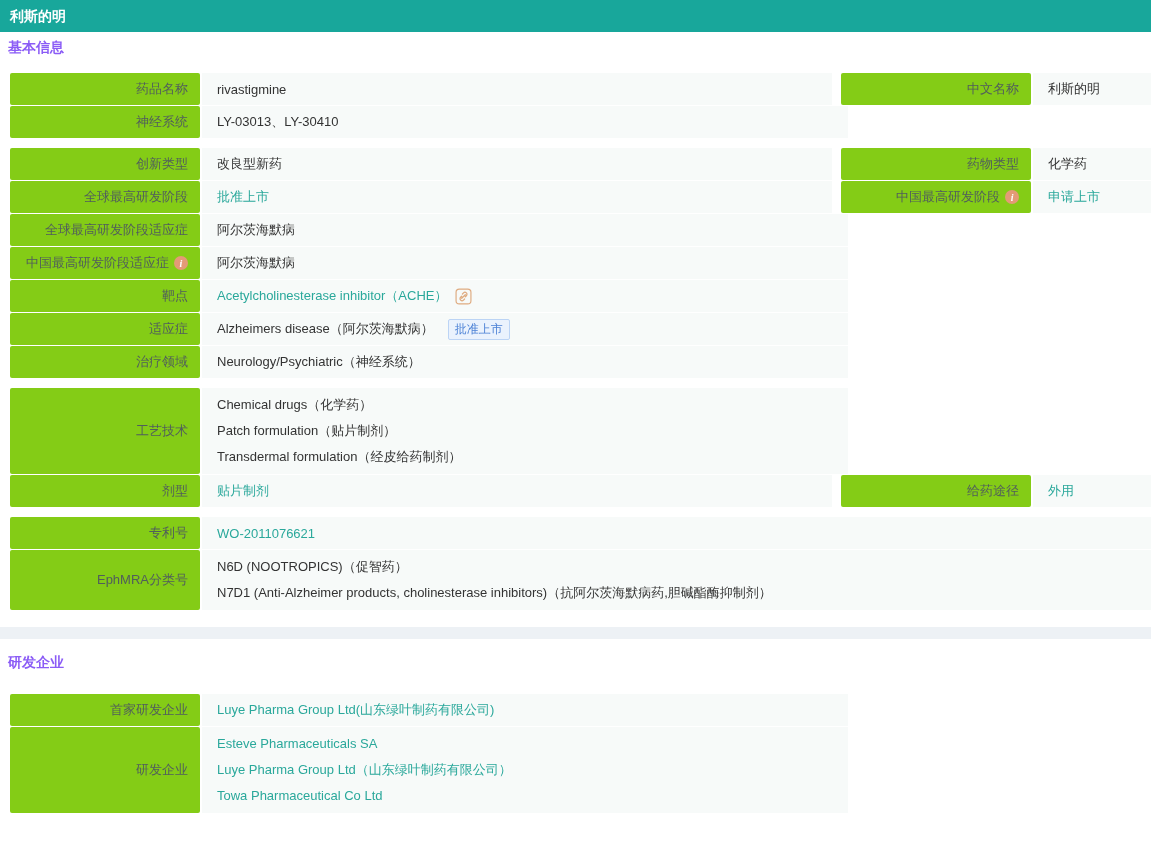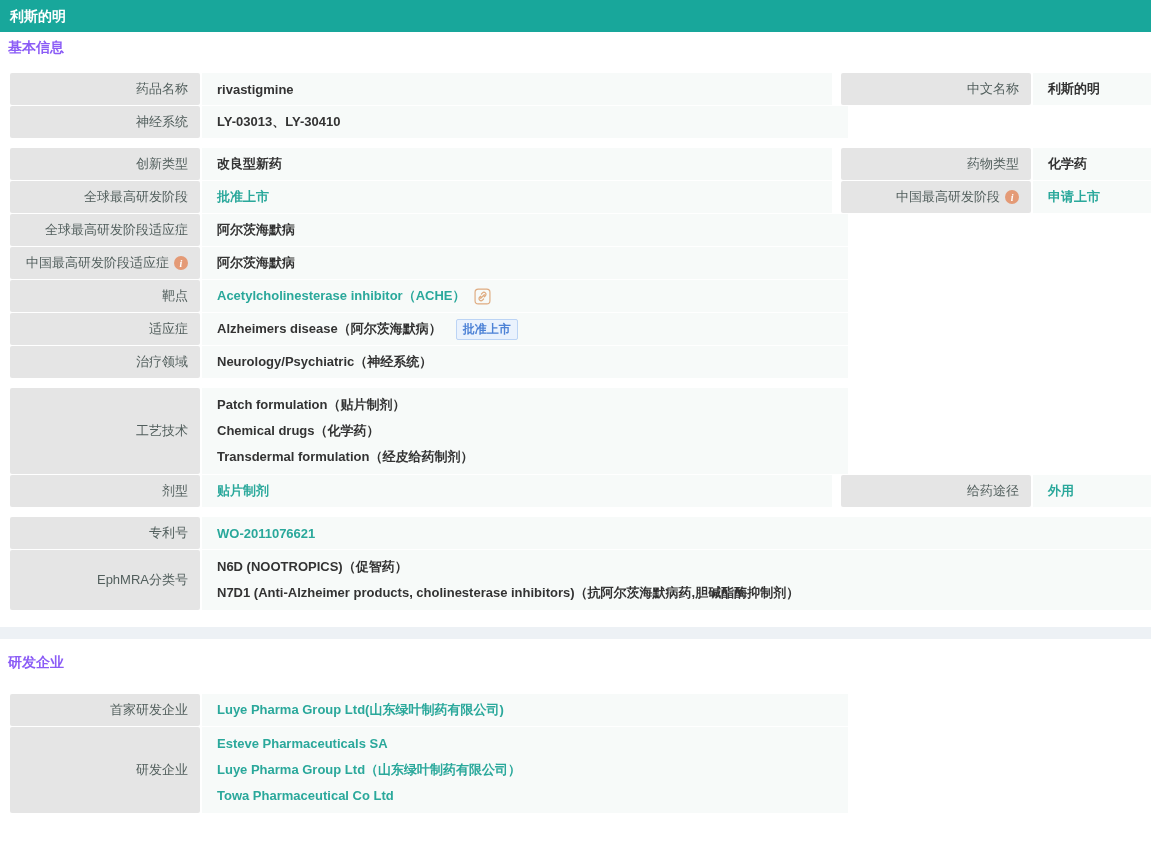"药品名称" .cell-label { background: #e5e5e5 -> #84cc16 }
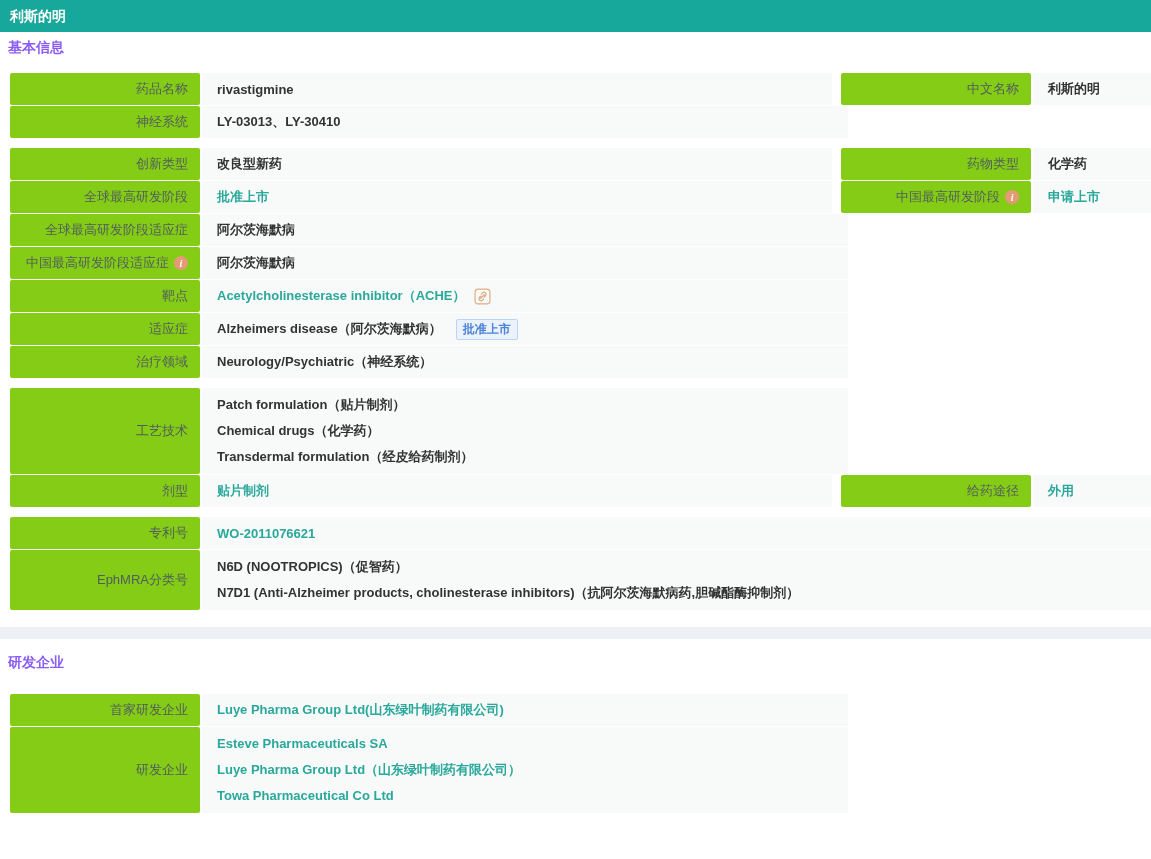"rivastigmine" .cell-value { font-weight: bold -> none }
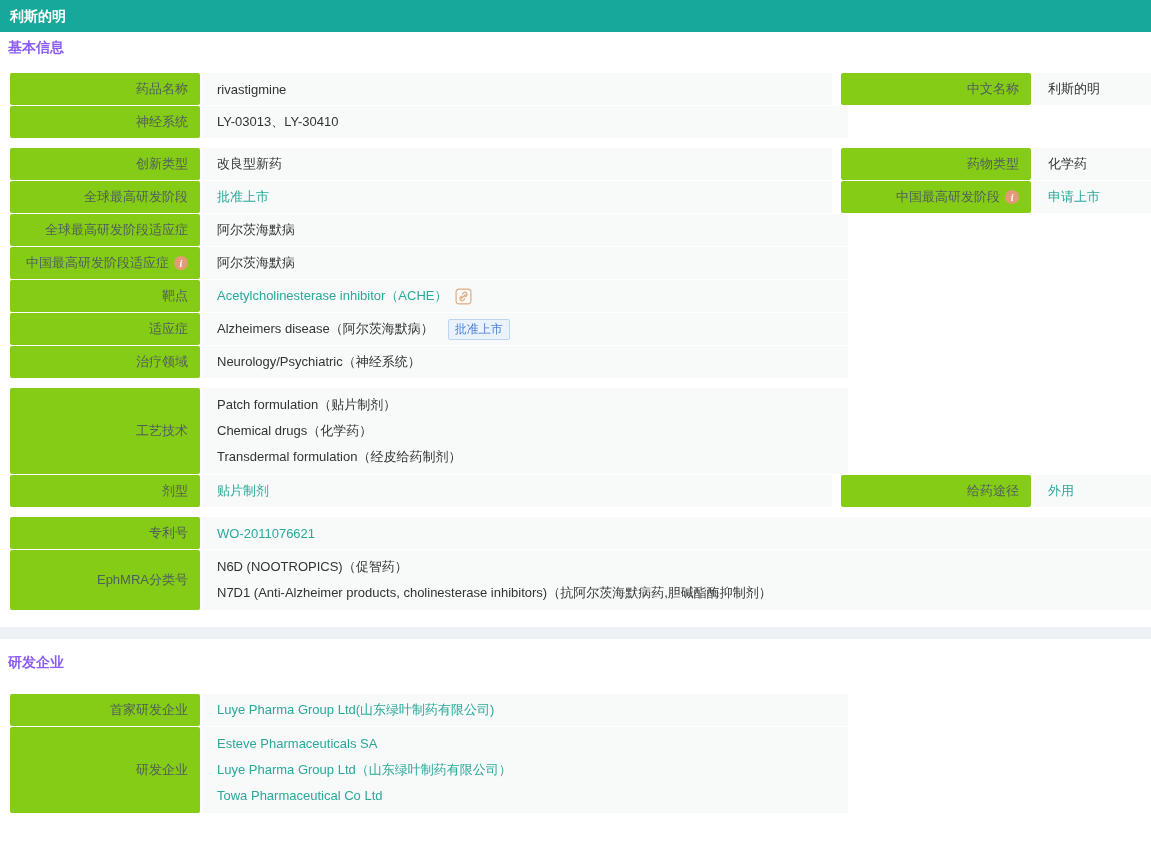"Patch formulation（贴片制剂）" div { order: before "Chemical drugs（化学药）" -> after "Chemical drugs（化学药）" }
